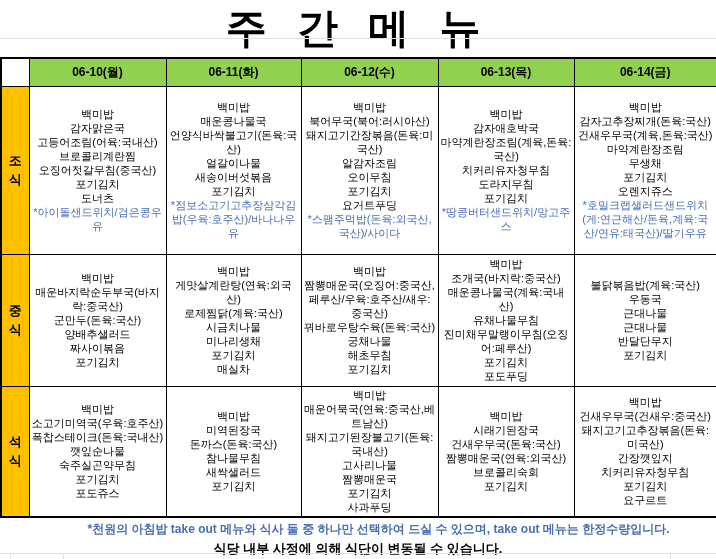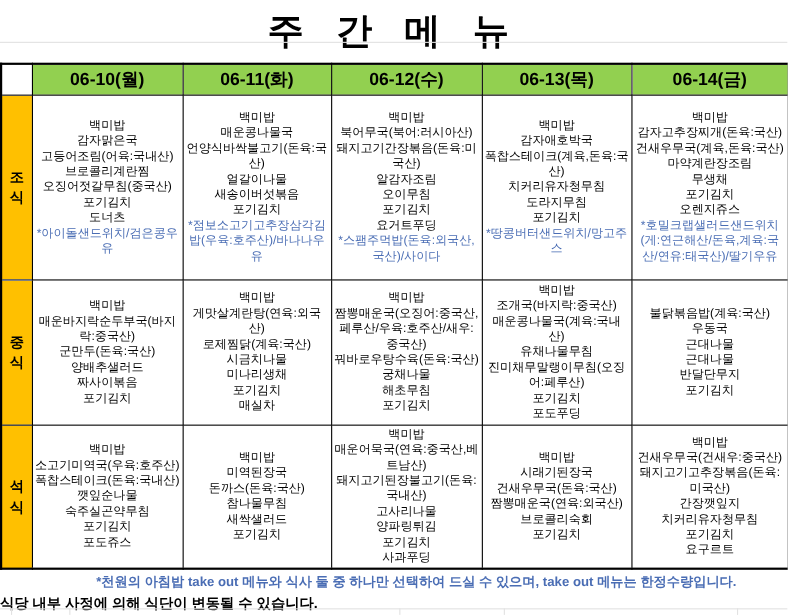"주 간 메 뉴" .title { font-family: none -> Liberation Serif, serif; font-size: 33px -> 41px }
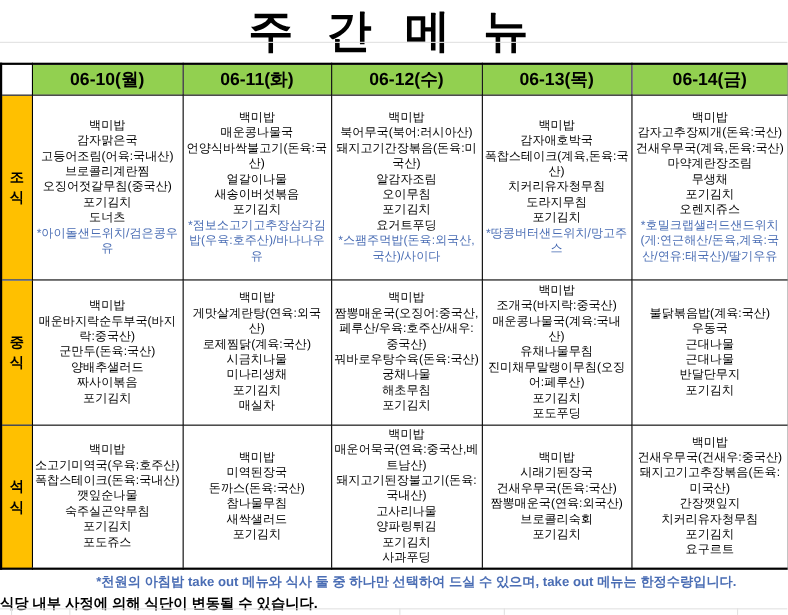"06-10(월)" .menu thead th { font-size: 16px -> 12px }
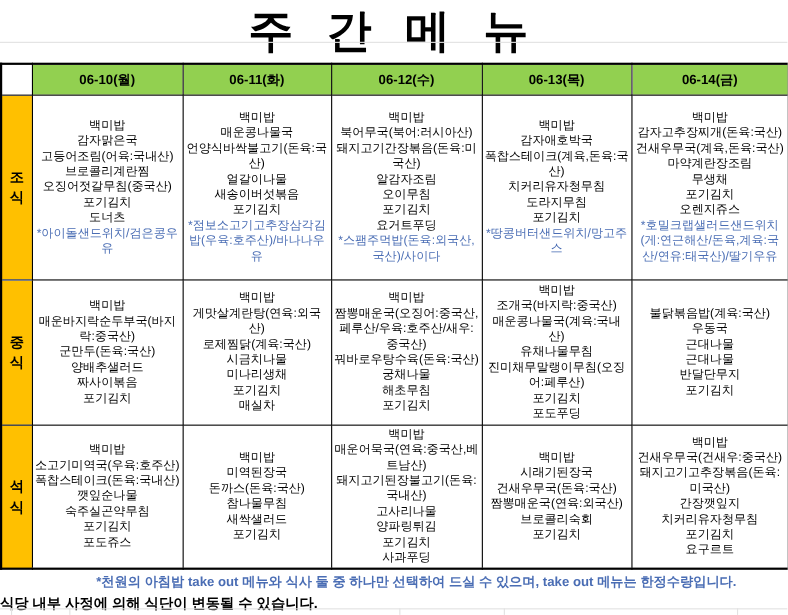"폭찹스테이크(계육,돈육:국산)" div { text: 폭찹스테이크 -> 마약계란장조림 }
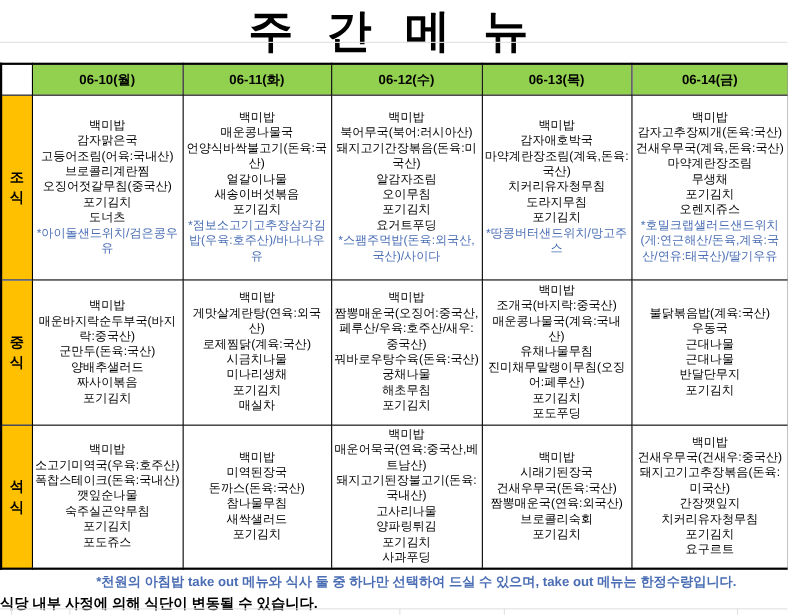"양파링튀김" div { text: 양파링튀김 -> 짬뽕매운국 }
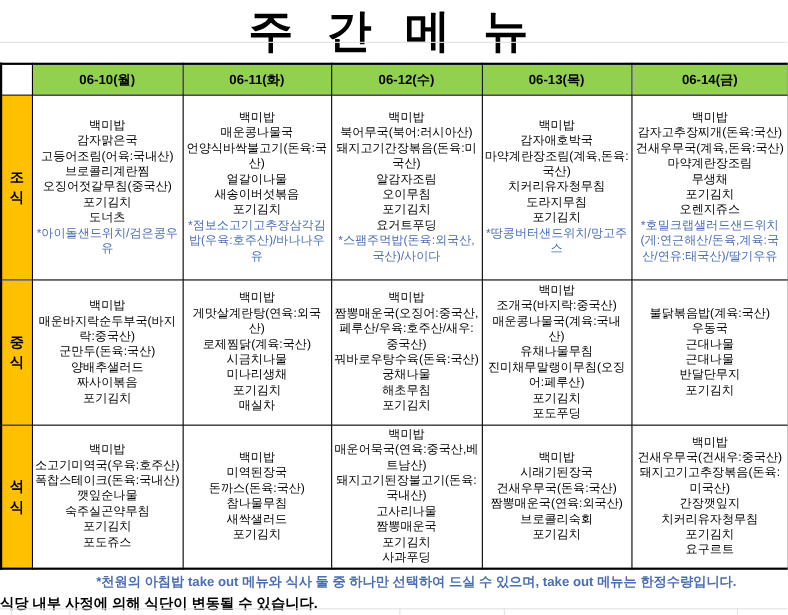"식당 내부 사정에 의해 식단이" .foot-black { text-align: left -> center }
